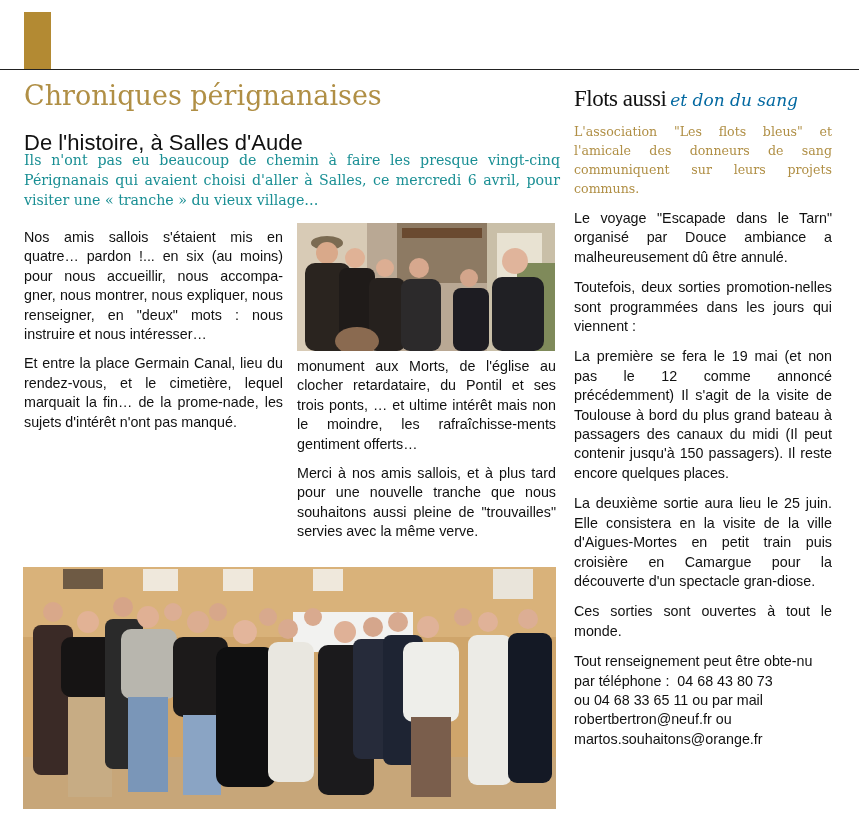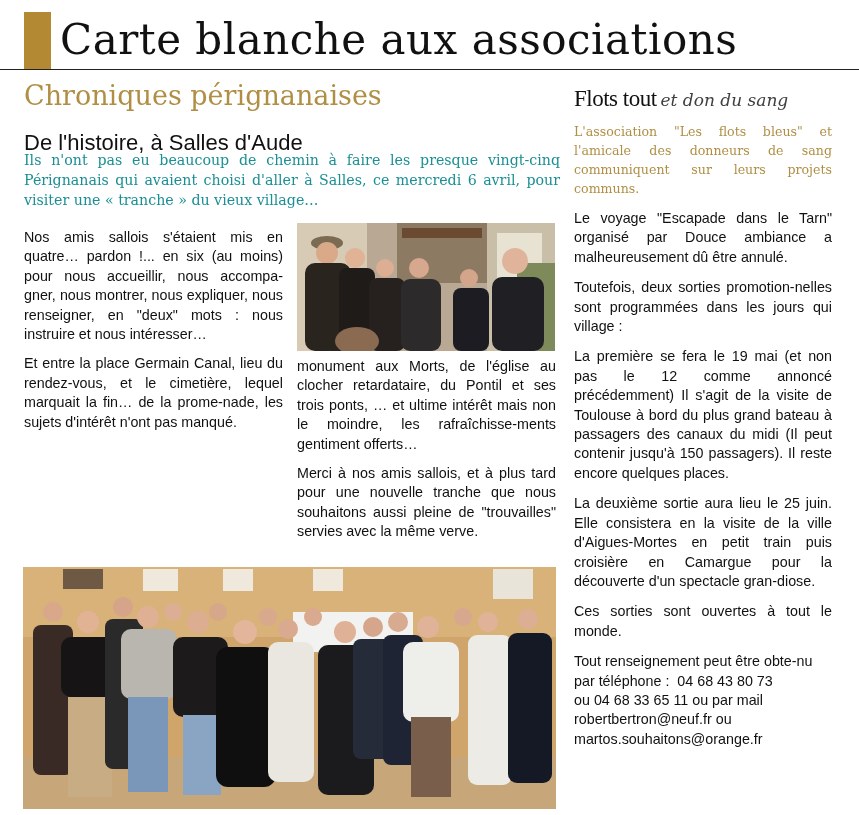"Carte blanche aux associations" h1 { html: <h1>Carte blanche aux associations</h1> -> none }
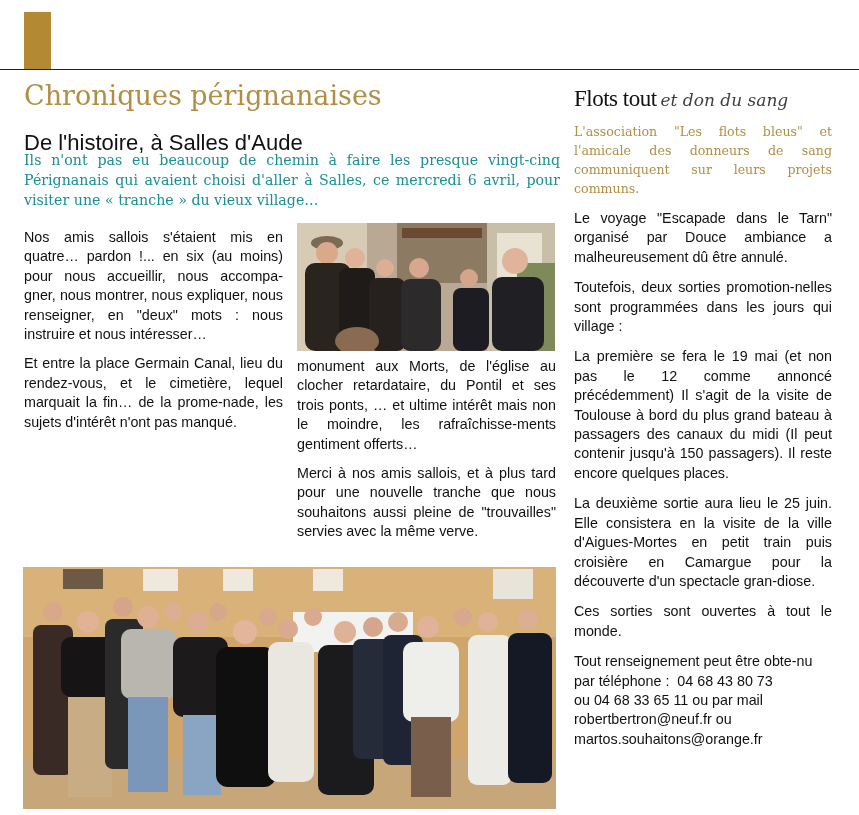"Flots tout" span.main { text: tout -> aussi }
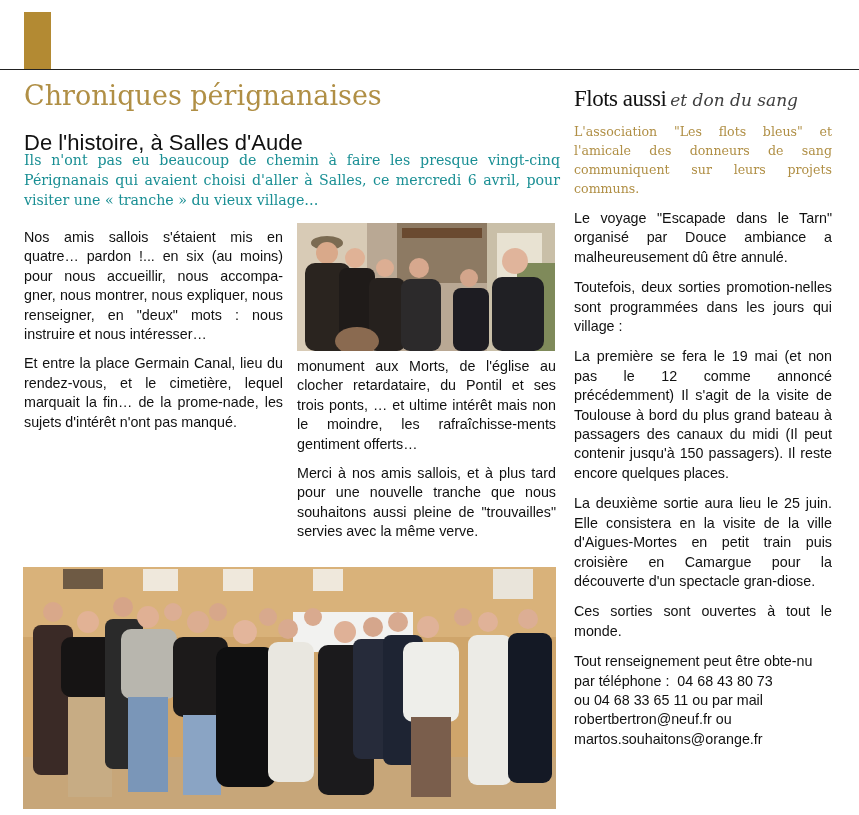"et don du sang" .side-title .script { color: #404040 -> #0369a1 }
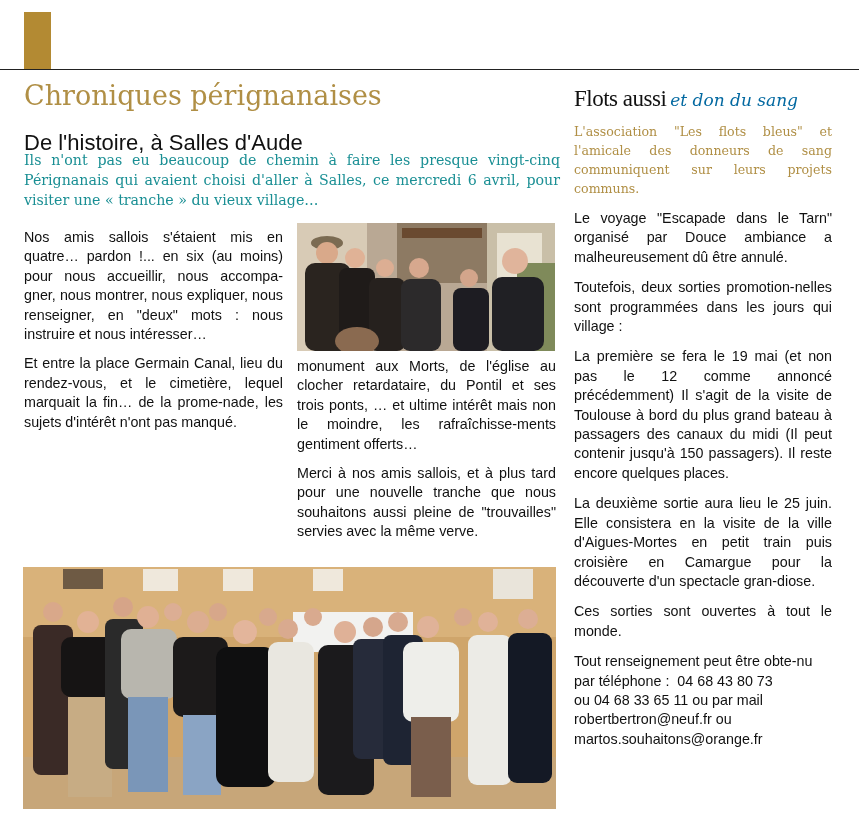"Toutefois, deux sorties promotion-nelles" p { text: village -> viennent }
